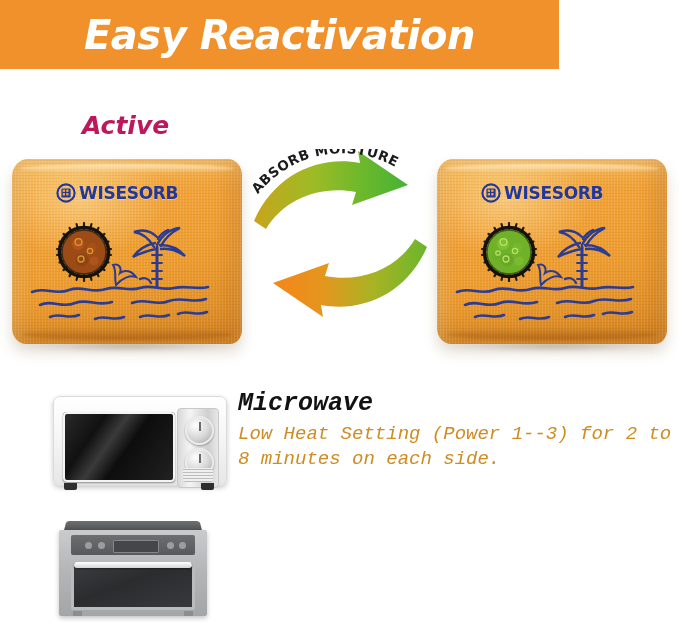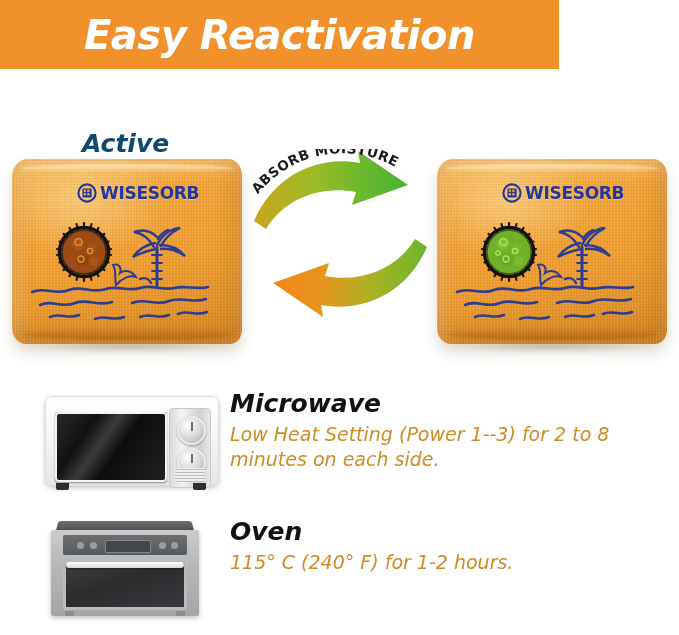"Active" .label-active { color: #0c4a6e -> #be185d; top: 60px -> 42px }
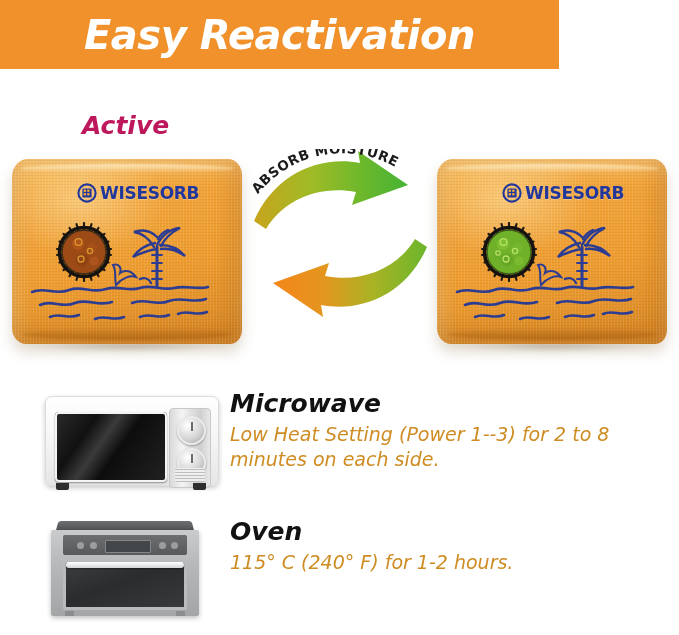"WISESORB" .pack-brand { padding-left: 21px -> none }
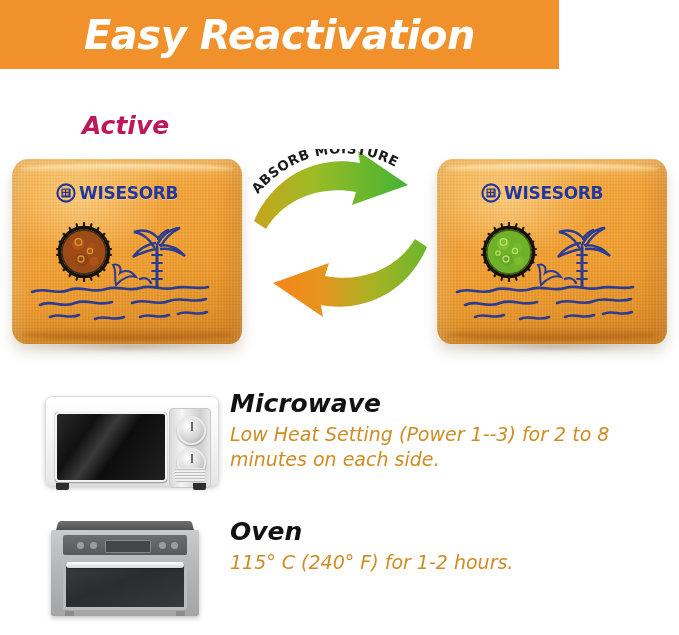"Microwave" .instr { font-family: none -> Liberation Mono, monospace; left: 8px -> 16px }
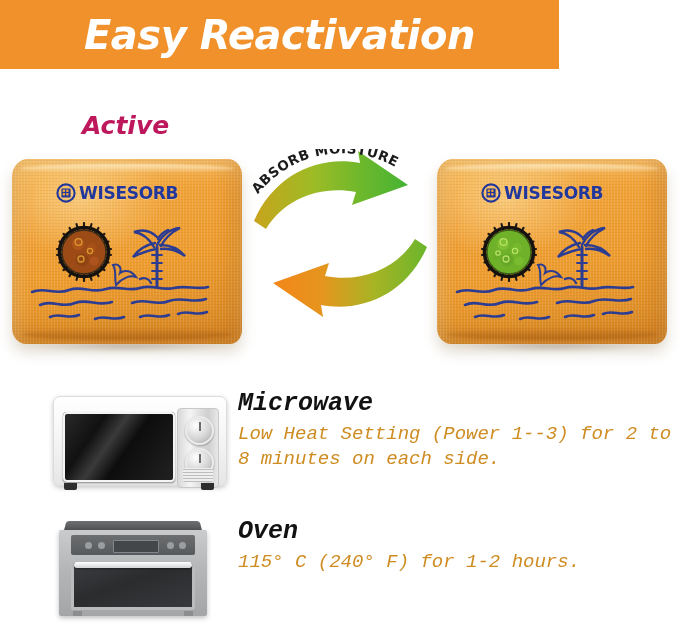"Oven" div.instr-text { html: <div> <p>Oven</p> <p>115° C (240° F) for 1-2 hours.</p> </div> -> none }
